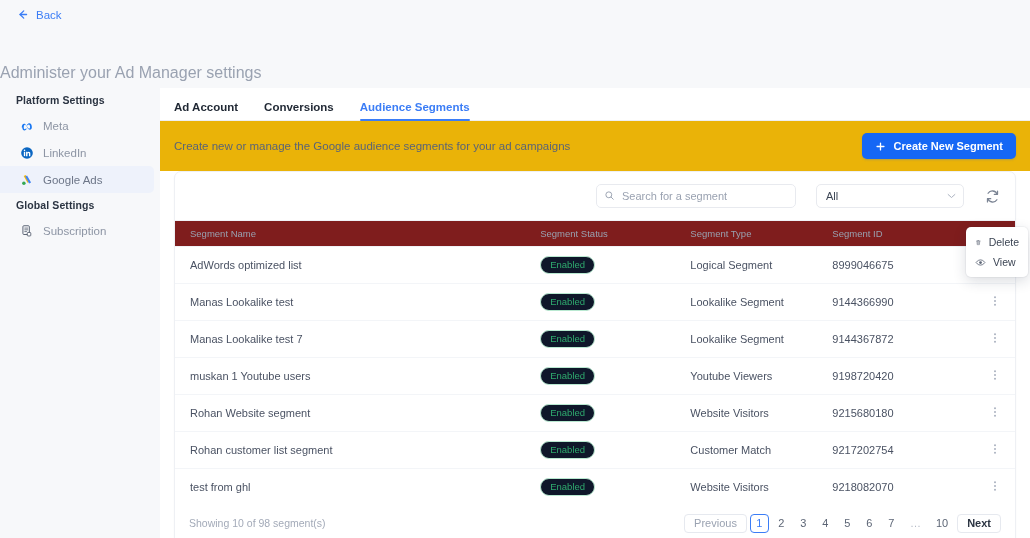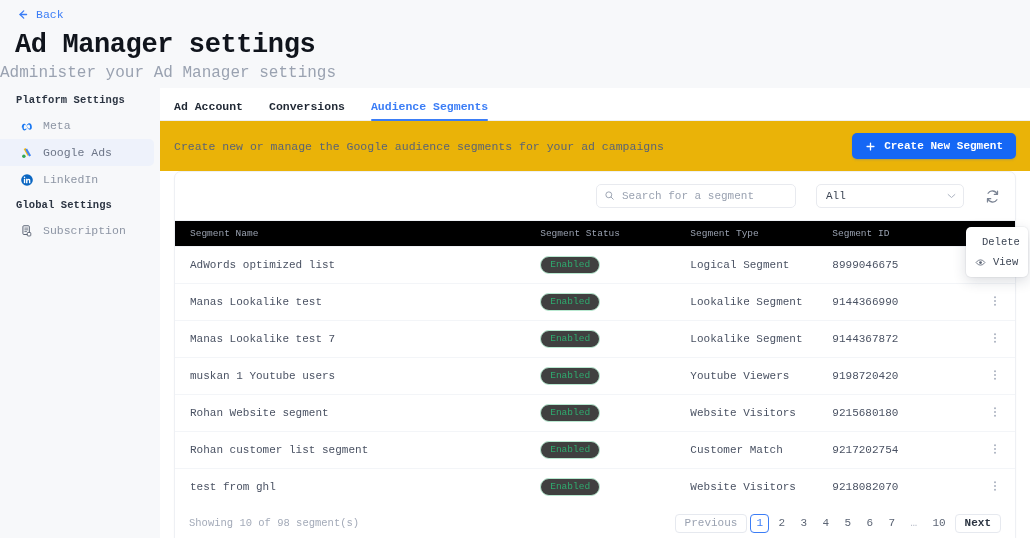"Back" .page { font-family: Liberation Mono, monospace -> none }
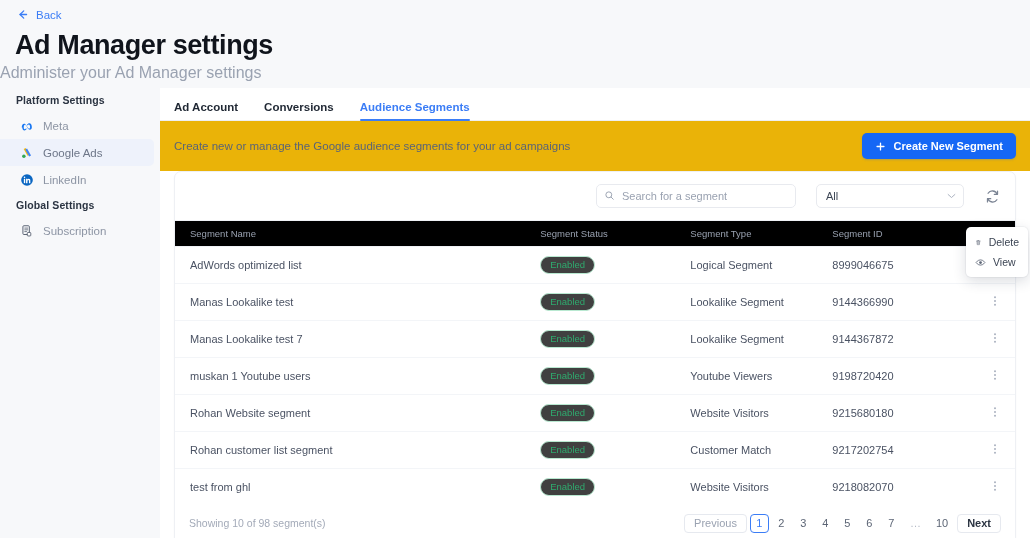"Ad Manager settings" div.page-title { html: <div>Ad Manager settings</div> -> none }
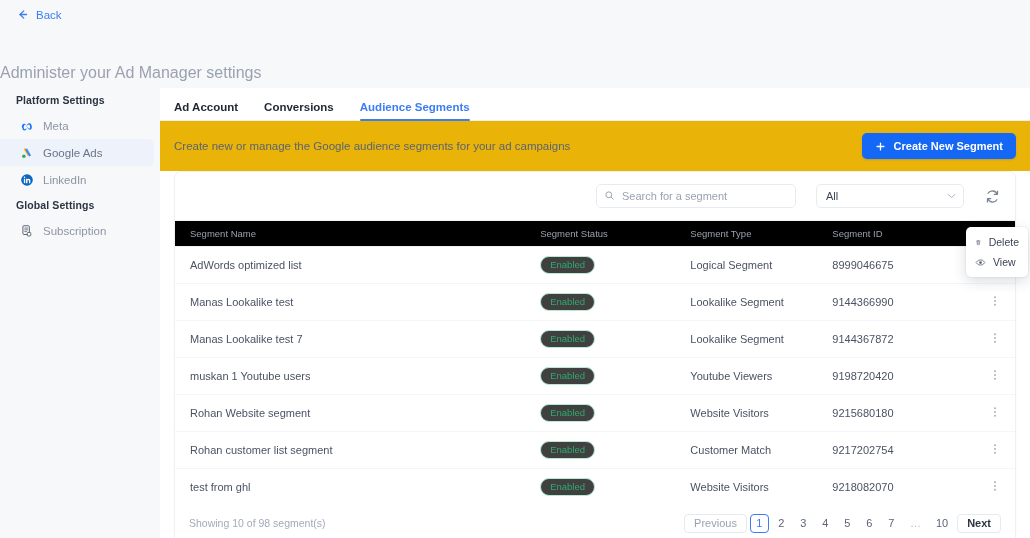"Google Ads" div.side-item { order: before "LinkedIn" -> after "LinkedIn" }
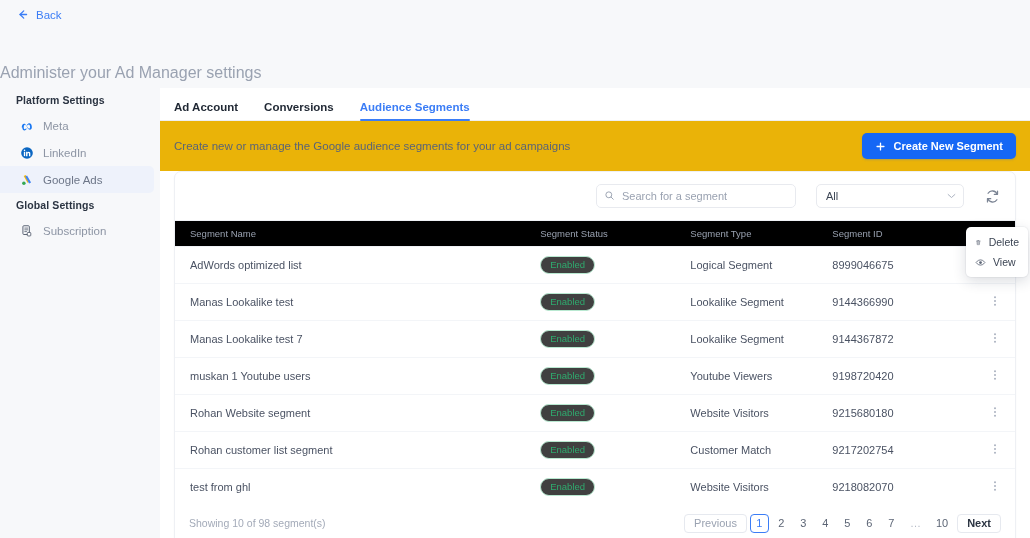"Segment Name" thead th { background: #000000 -> #7f1d1d }
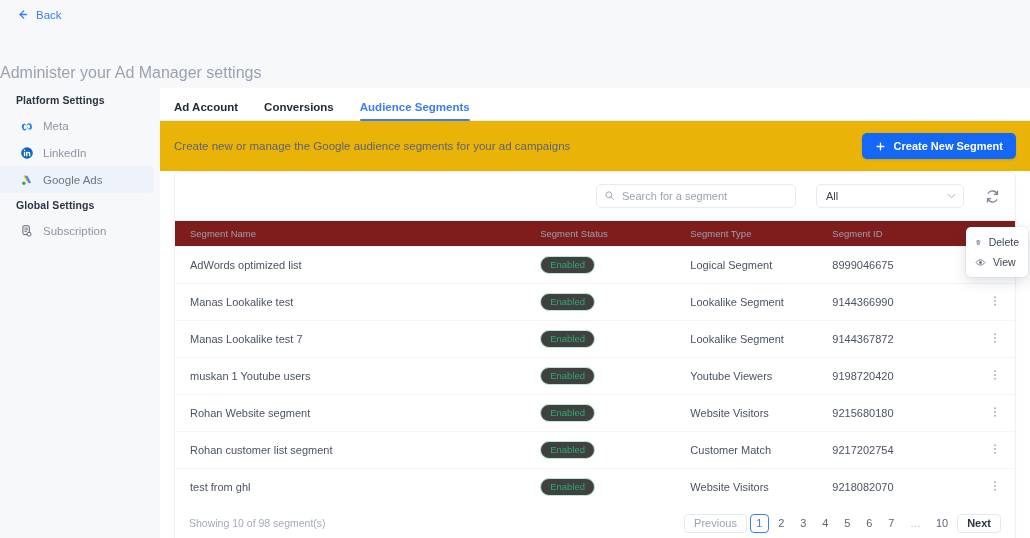"Enabled" .badge { background: #404040 -> #0f172a }
